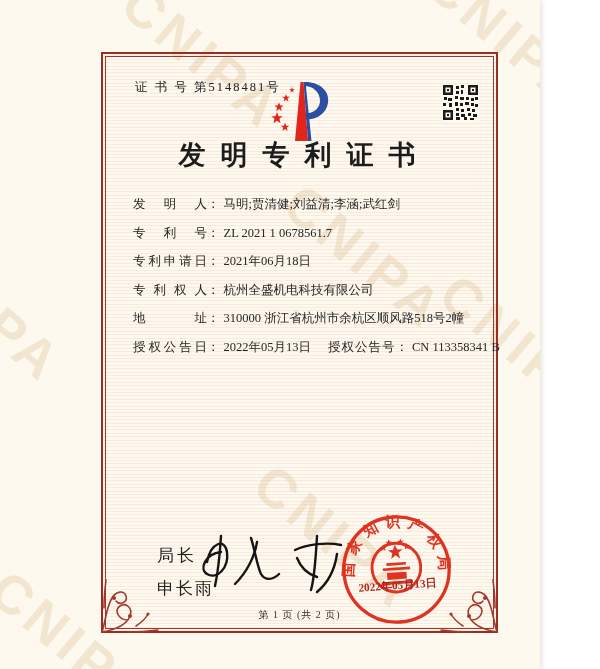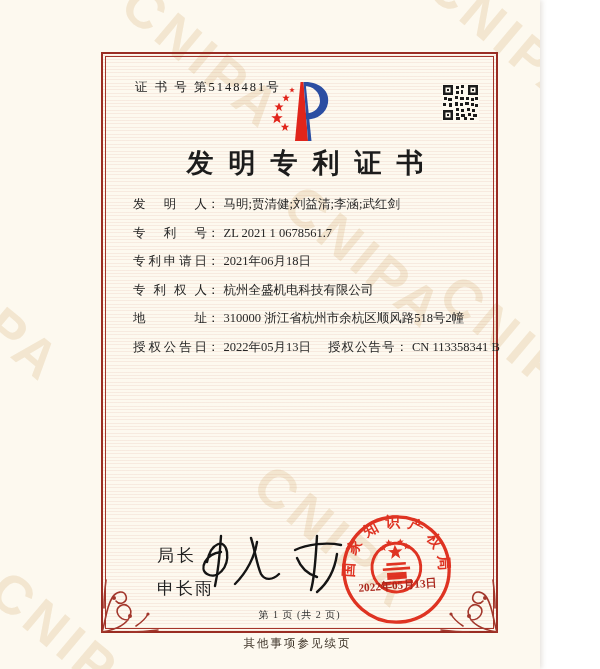"发明专利证书" .title { margin: 8px -> 0 }
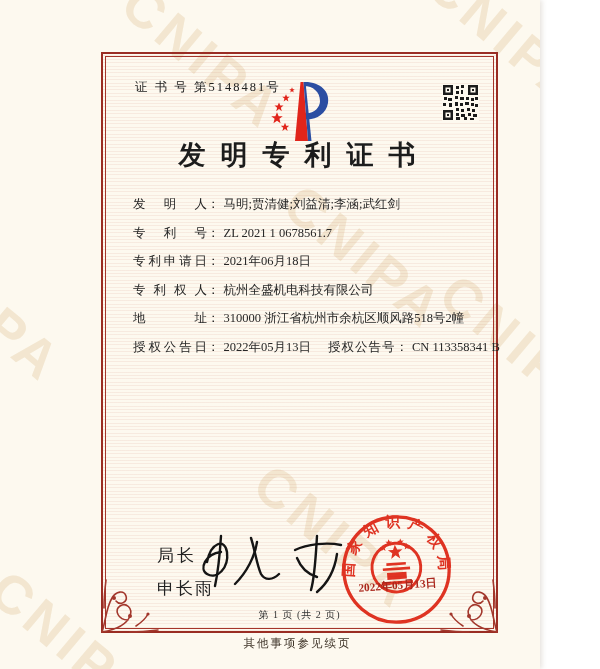"其他事项参见续页" div.footer-note { html: <div>其他事项参见续页</div> -> none }
